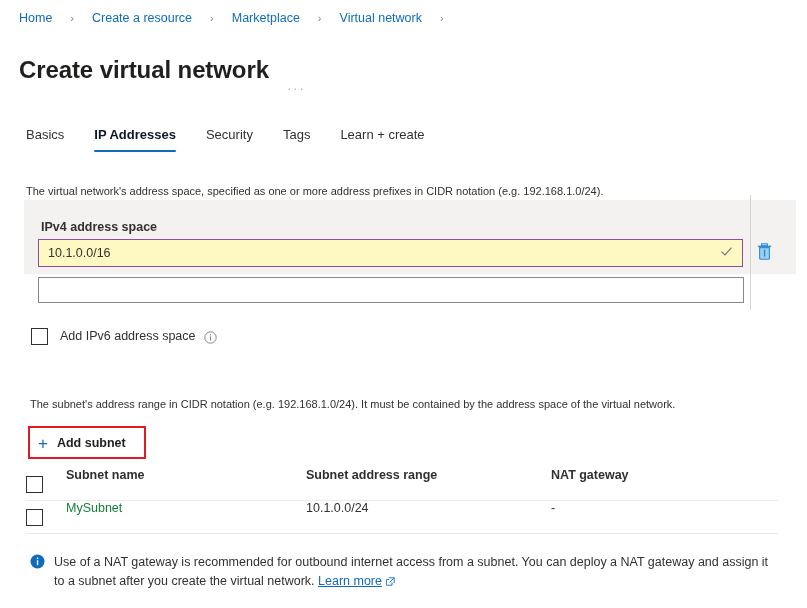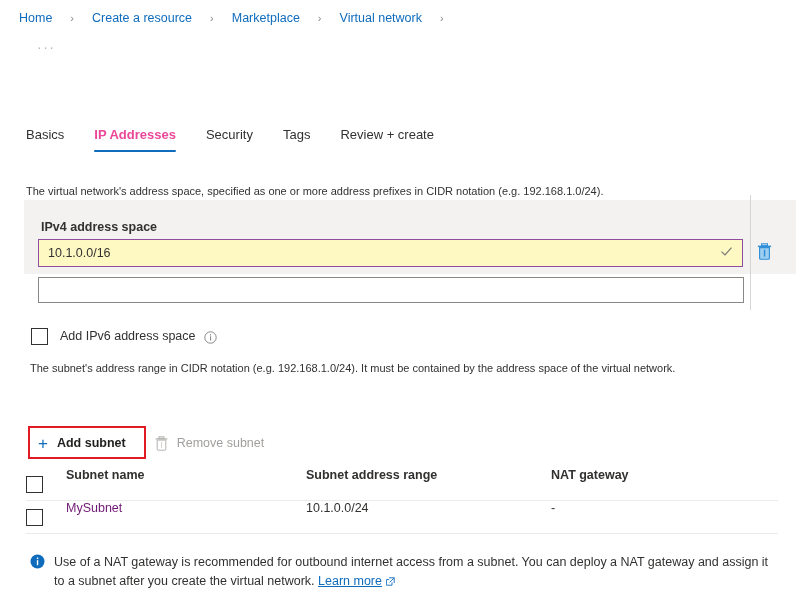"Create virtual network" h1.page-title { html: none -> <h1>Create virtual network</h1> }
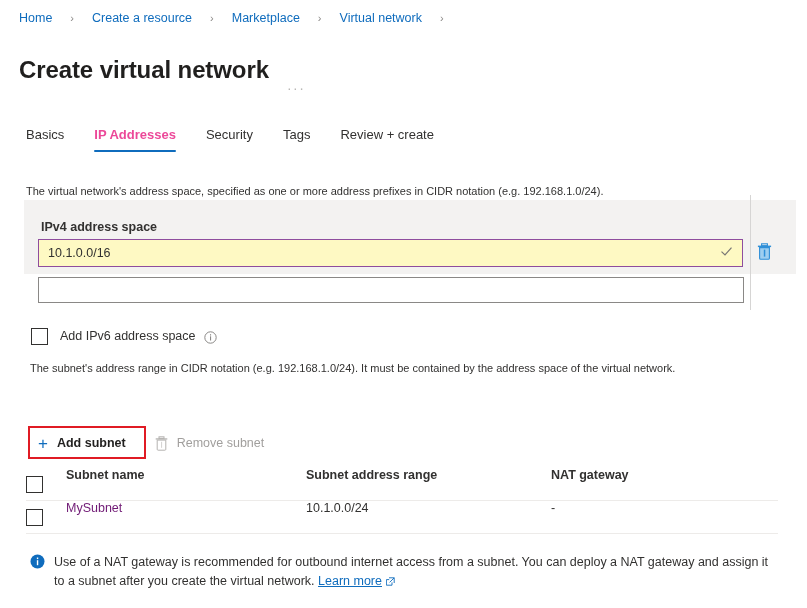"IP Addresses" .tab.active { color: #ec4899 -> #0f172a }
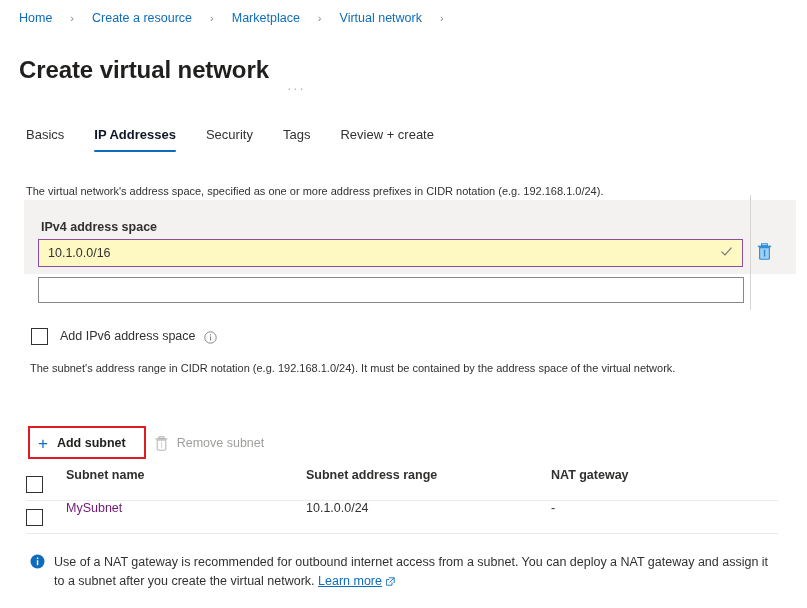"Review + create" div.tab { text: Review -> Learn }
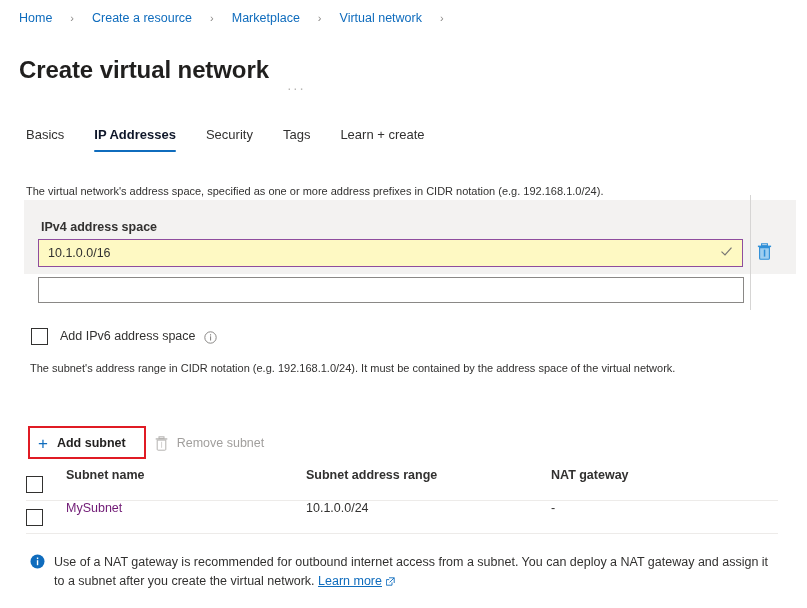"The subnet's address range in" #subnet-desc { top: 348px -> 384px }
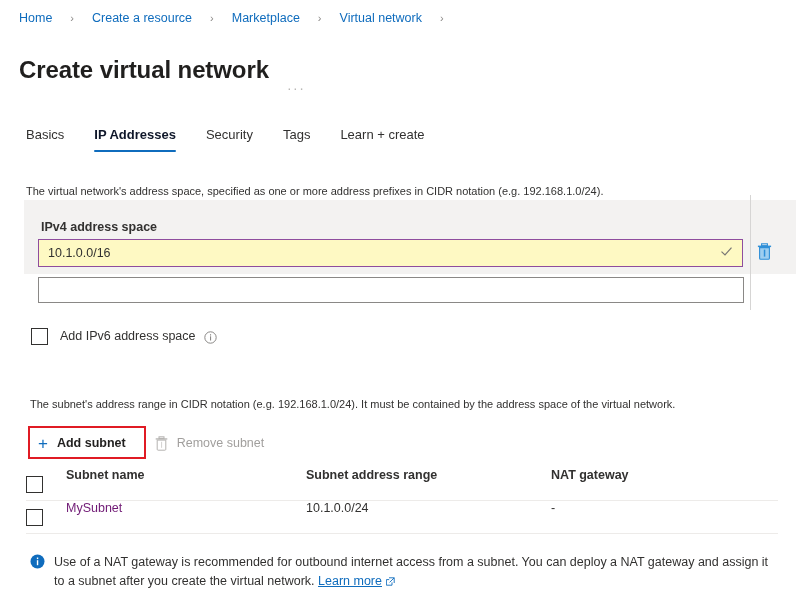"Remove subnet" button.remove-subnet-btn { html: <button> <span> <svg> <rect></rect> <rect></rect> <path></path> <rect></rect> </svg> </span> <span>Remove subnet</span> </button> -> none }
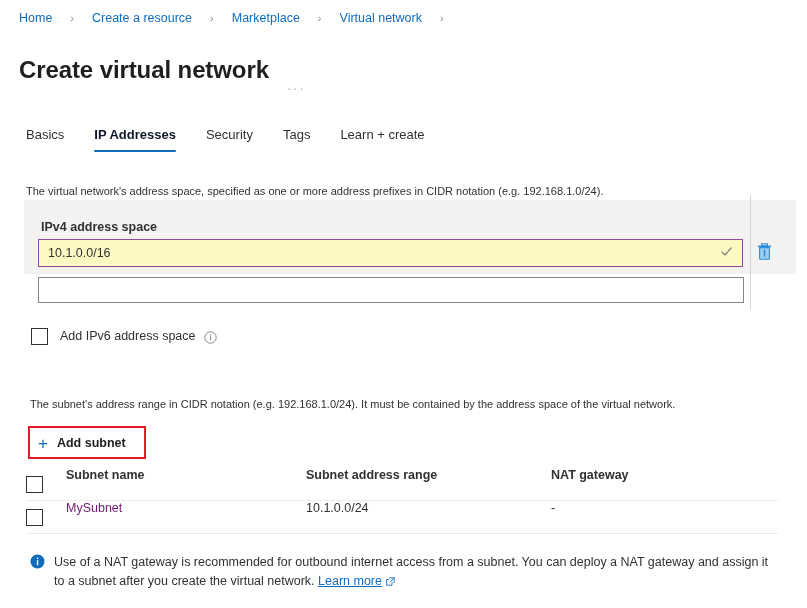"MySubnet" .subnet-link { color: #701a75 -> #15803d }
